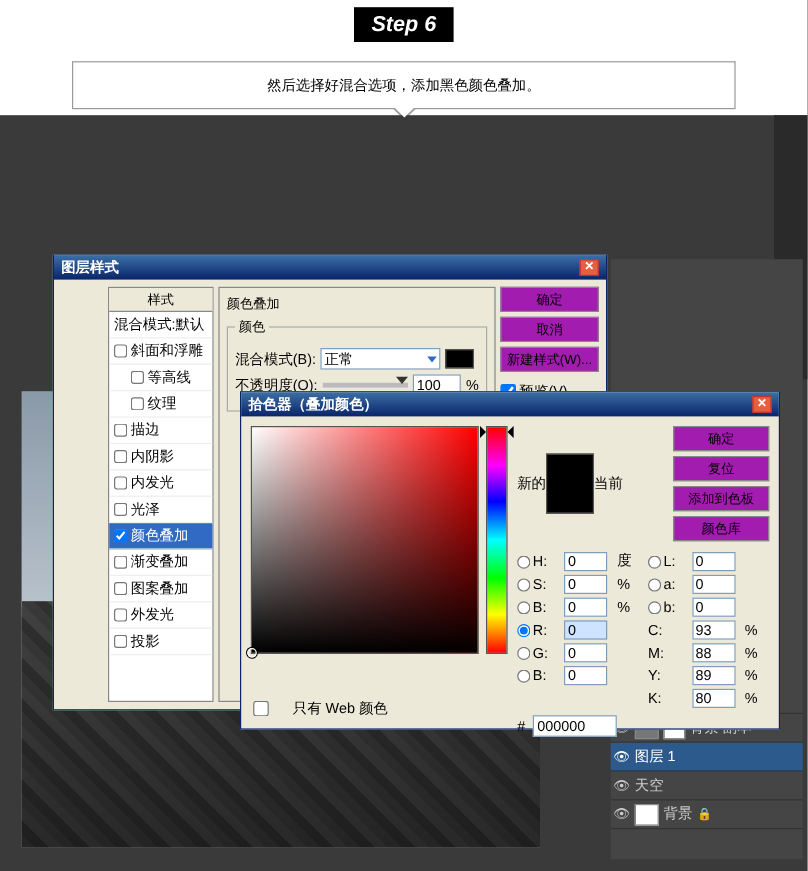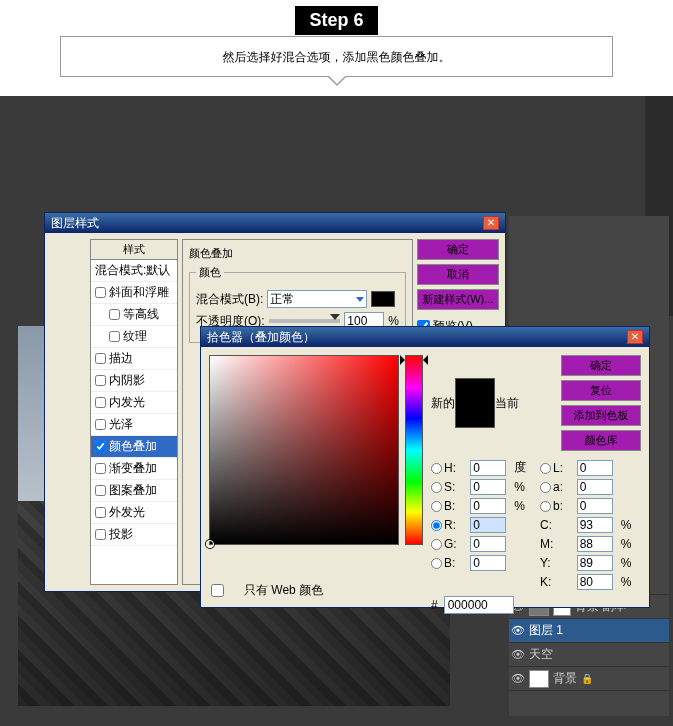"Step 6" .step-badge { font-style: none -> italic }
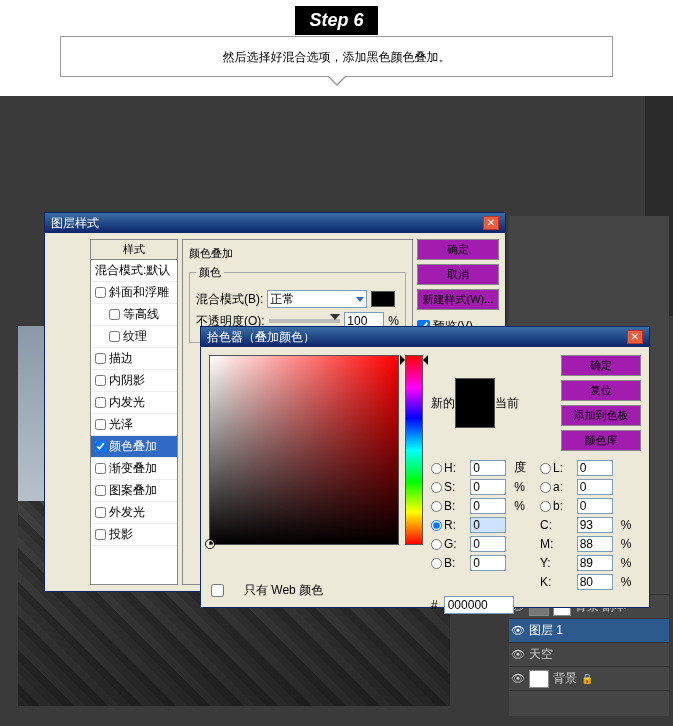"然后选择好混合选项，添加黑色颜色叠加。" .instruction-box { margin: 1px 60px 0 -> 16px 60px 0 }
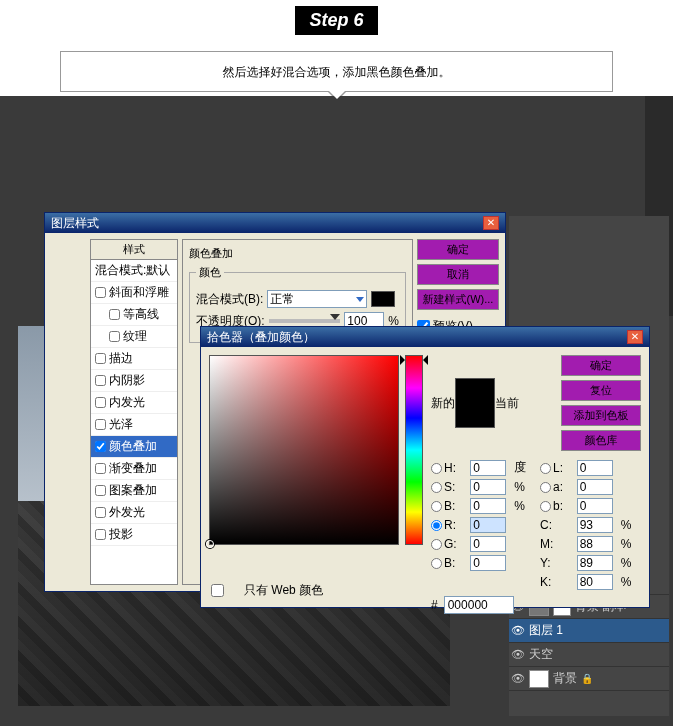"图层样式" .dlg-title { font-weight: normal -> bold }
